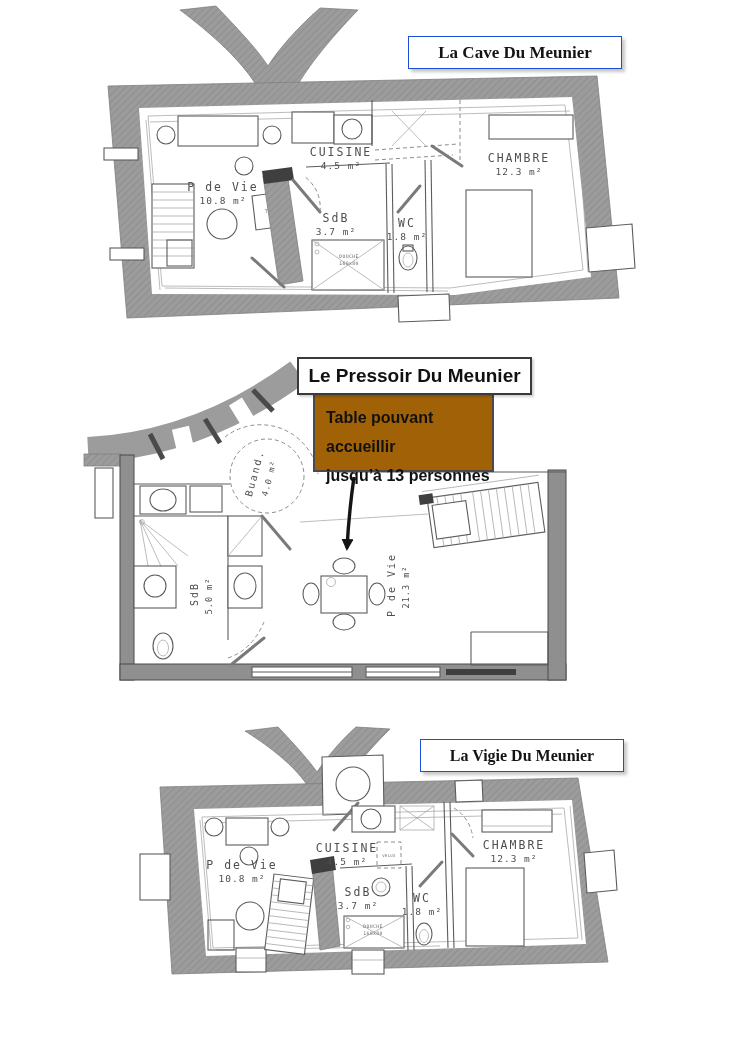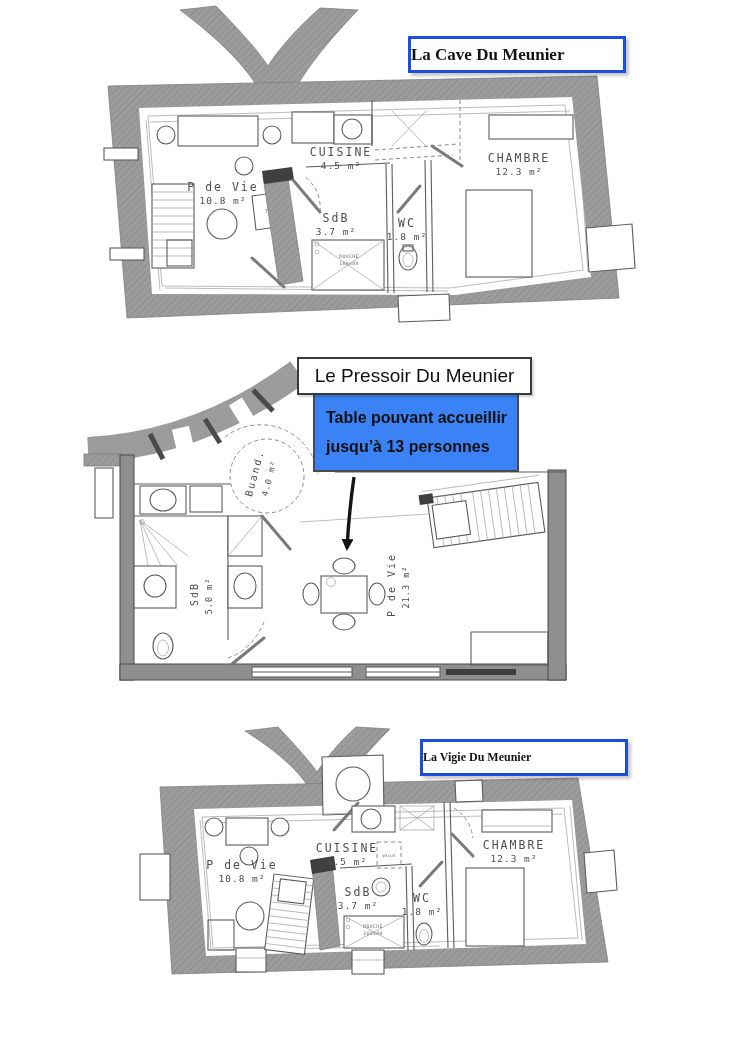"La Cave Du Meunier" .serif-box { border: 3px solid #1d4ed8 -> 1px solid #1d4ed8; justify-content: none -> center }
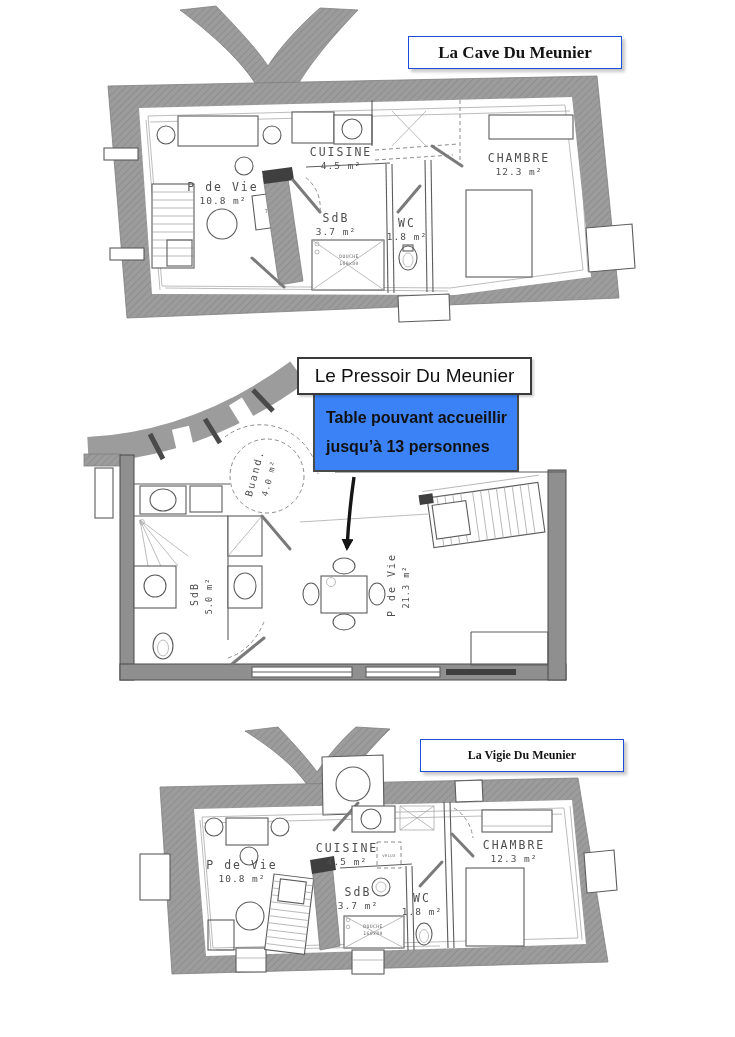"Le Pressoir Du Meunier" #title-pressoir { font-weight: normal -> bold }
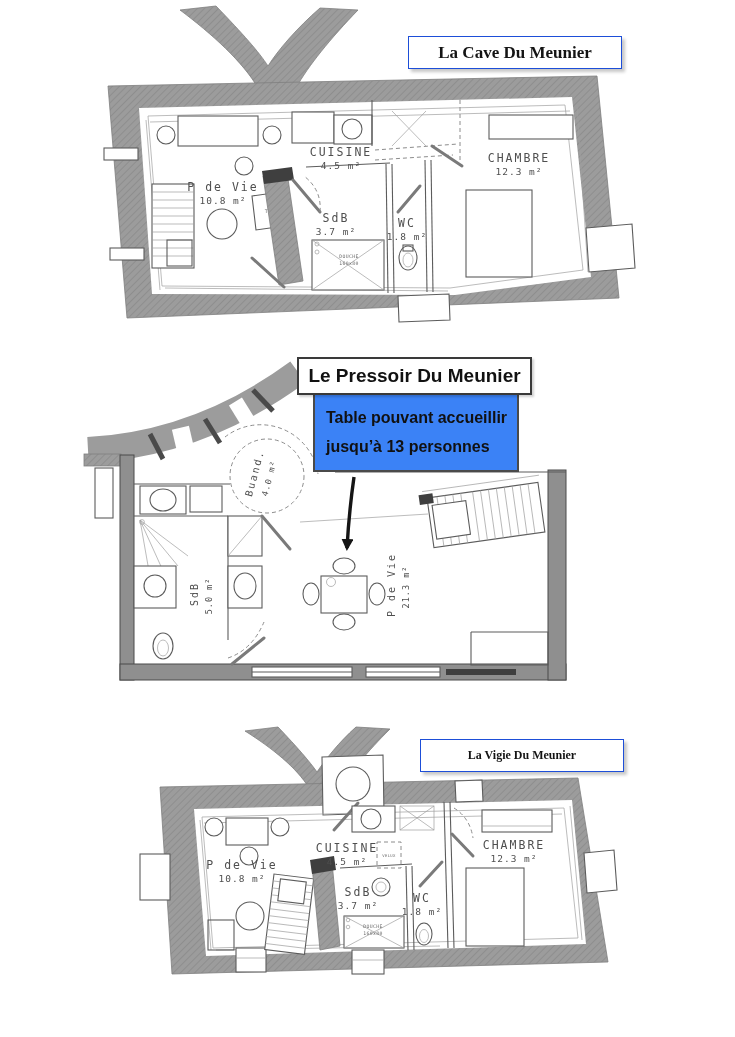"Table pouvant accueillir" #annotation-box { background: #3b82f6 -> #a16207; width: 206px -> 181px }
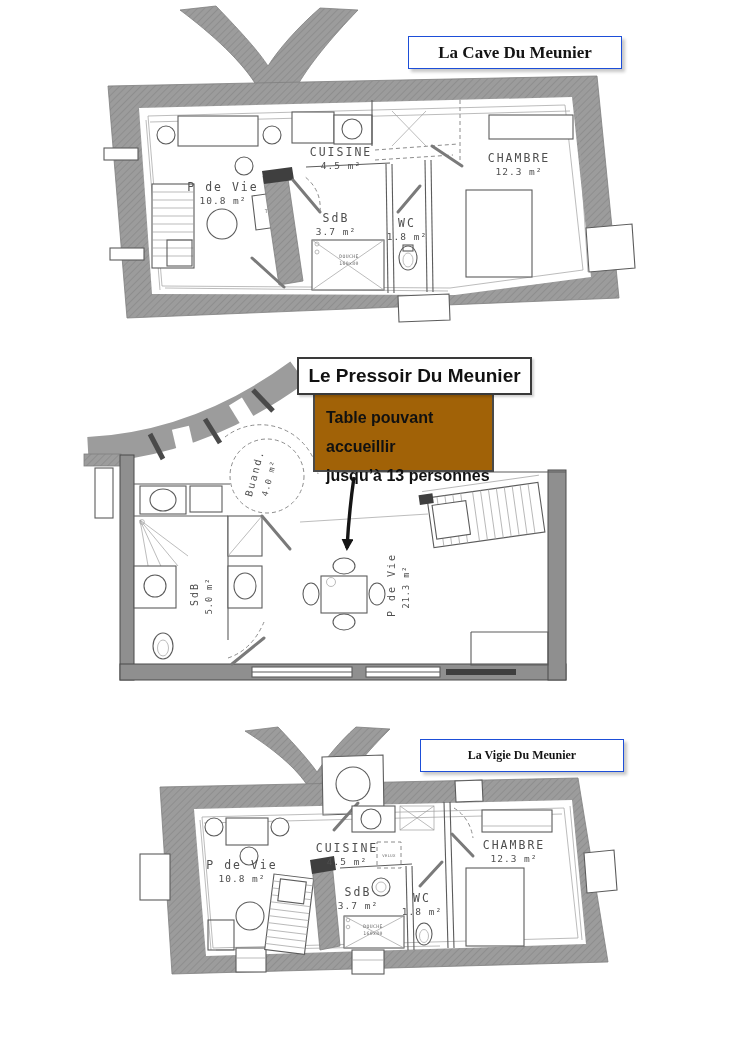"La Vigie Du Meunier" #title-vigie { font-size: 12px -> 16px }
